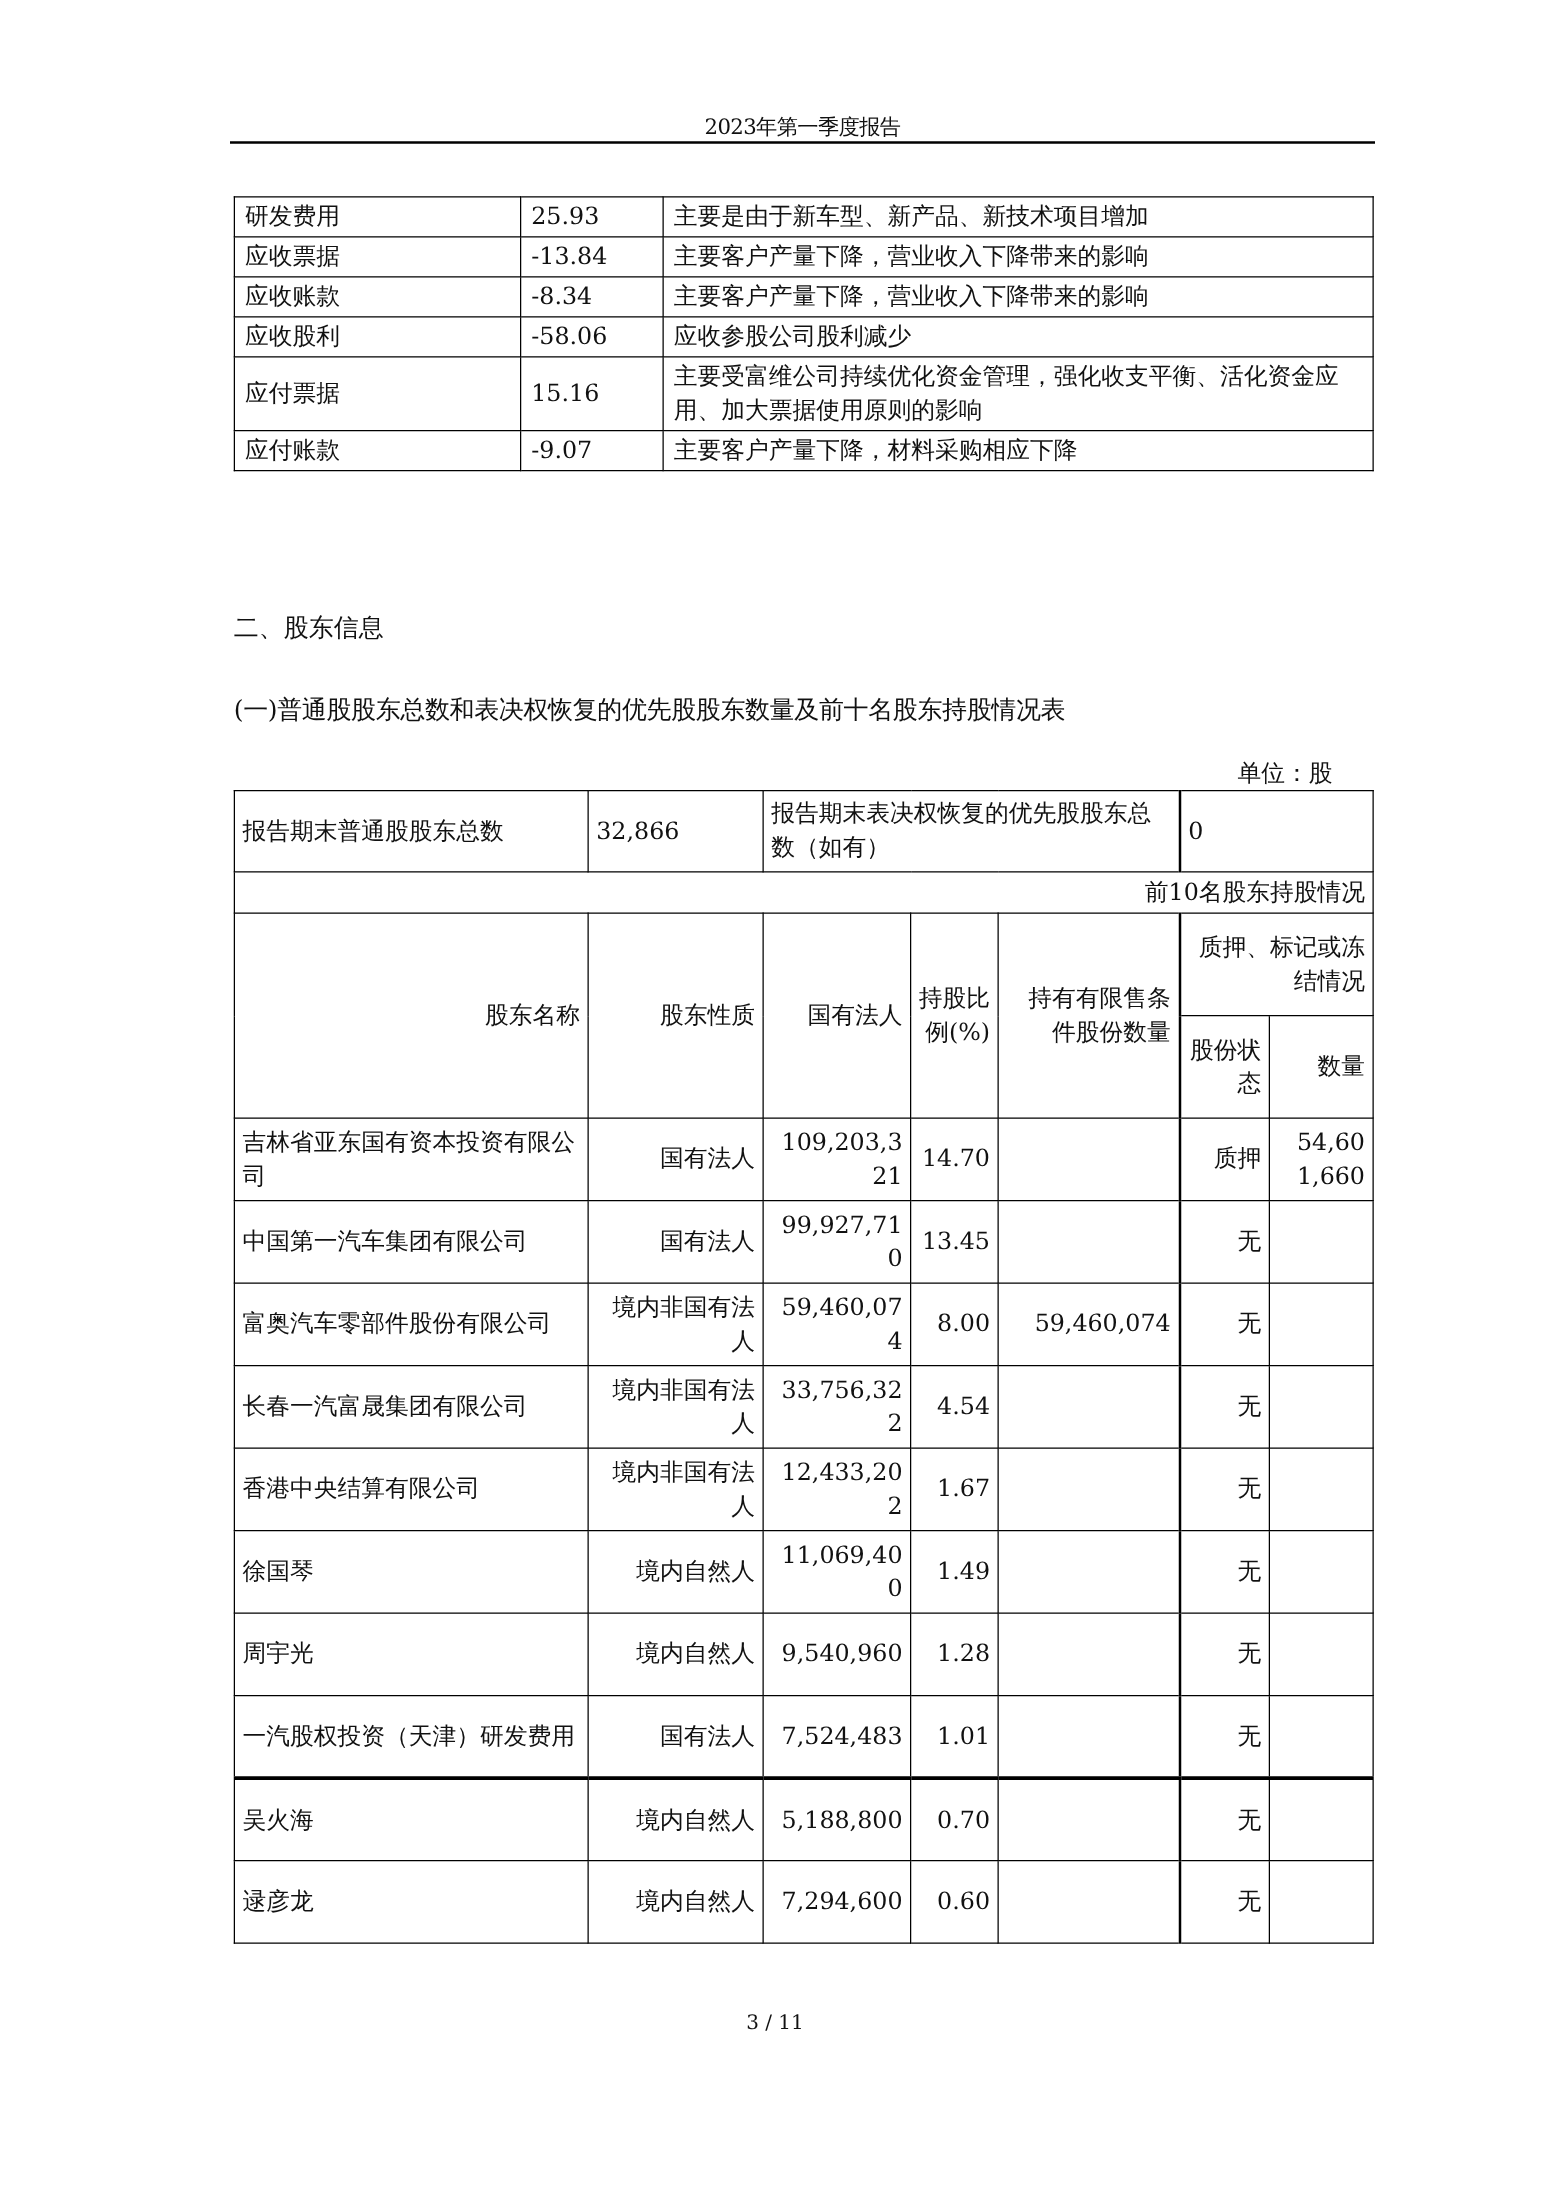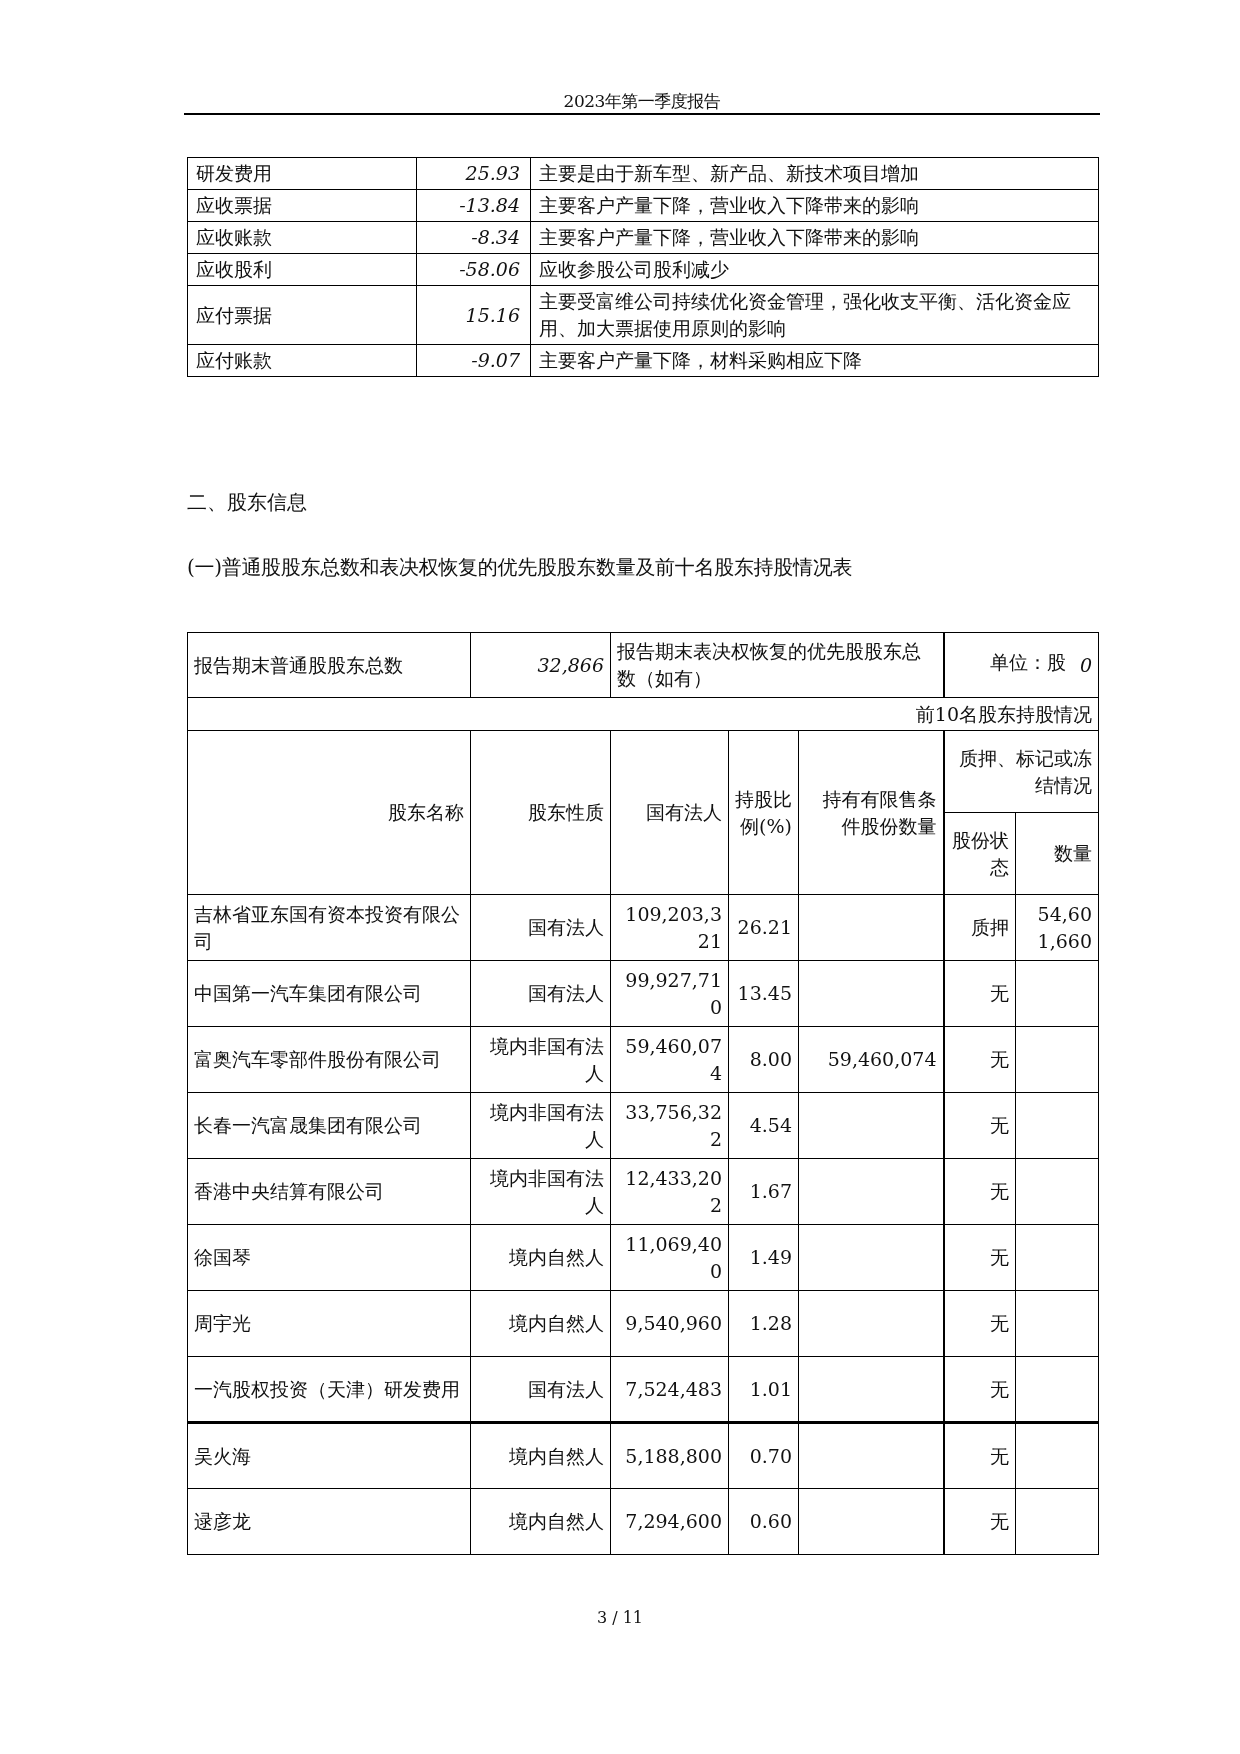"25.93" .num { font-style: italic -> none; text-align: right -> left }
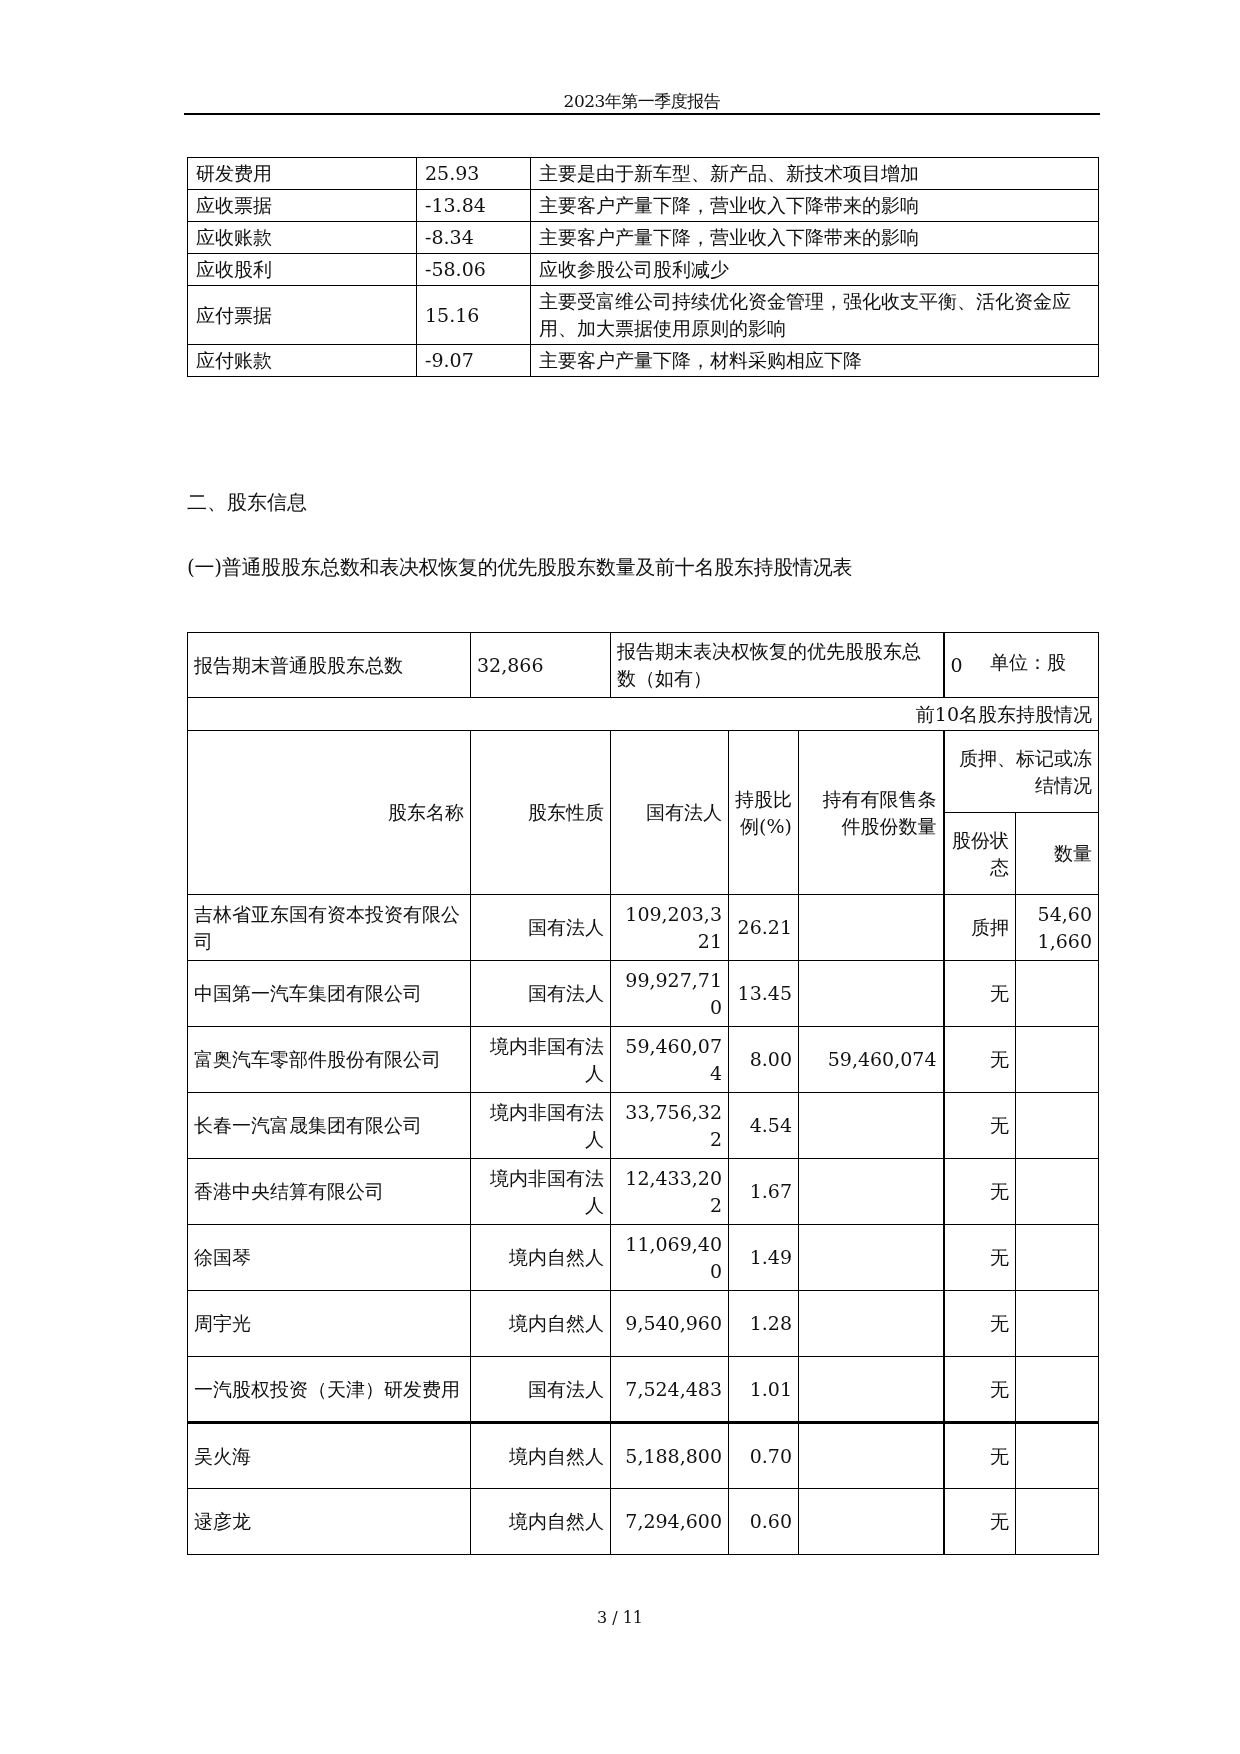"单位：股" .unit { margin-top: 44px -> none }
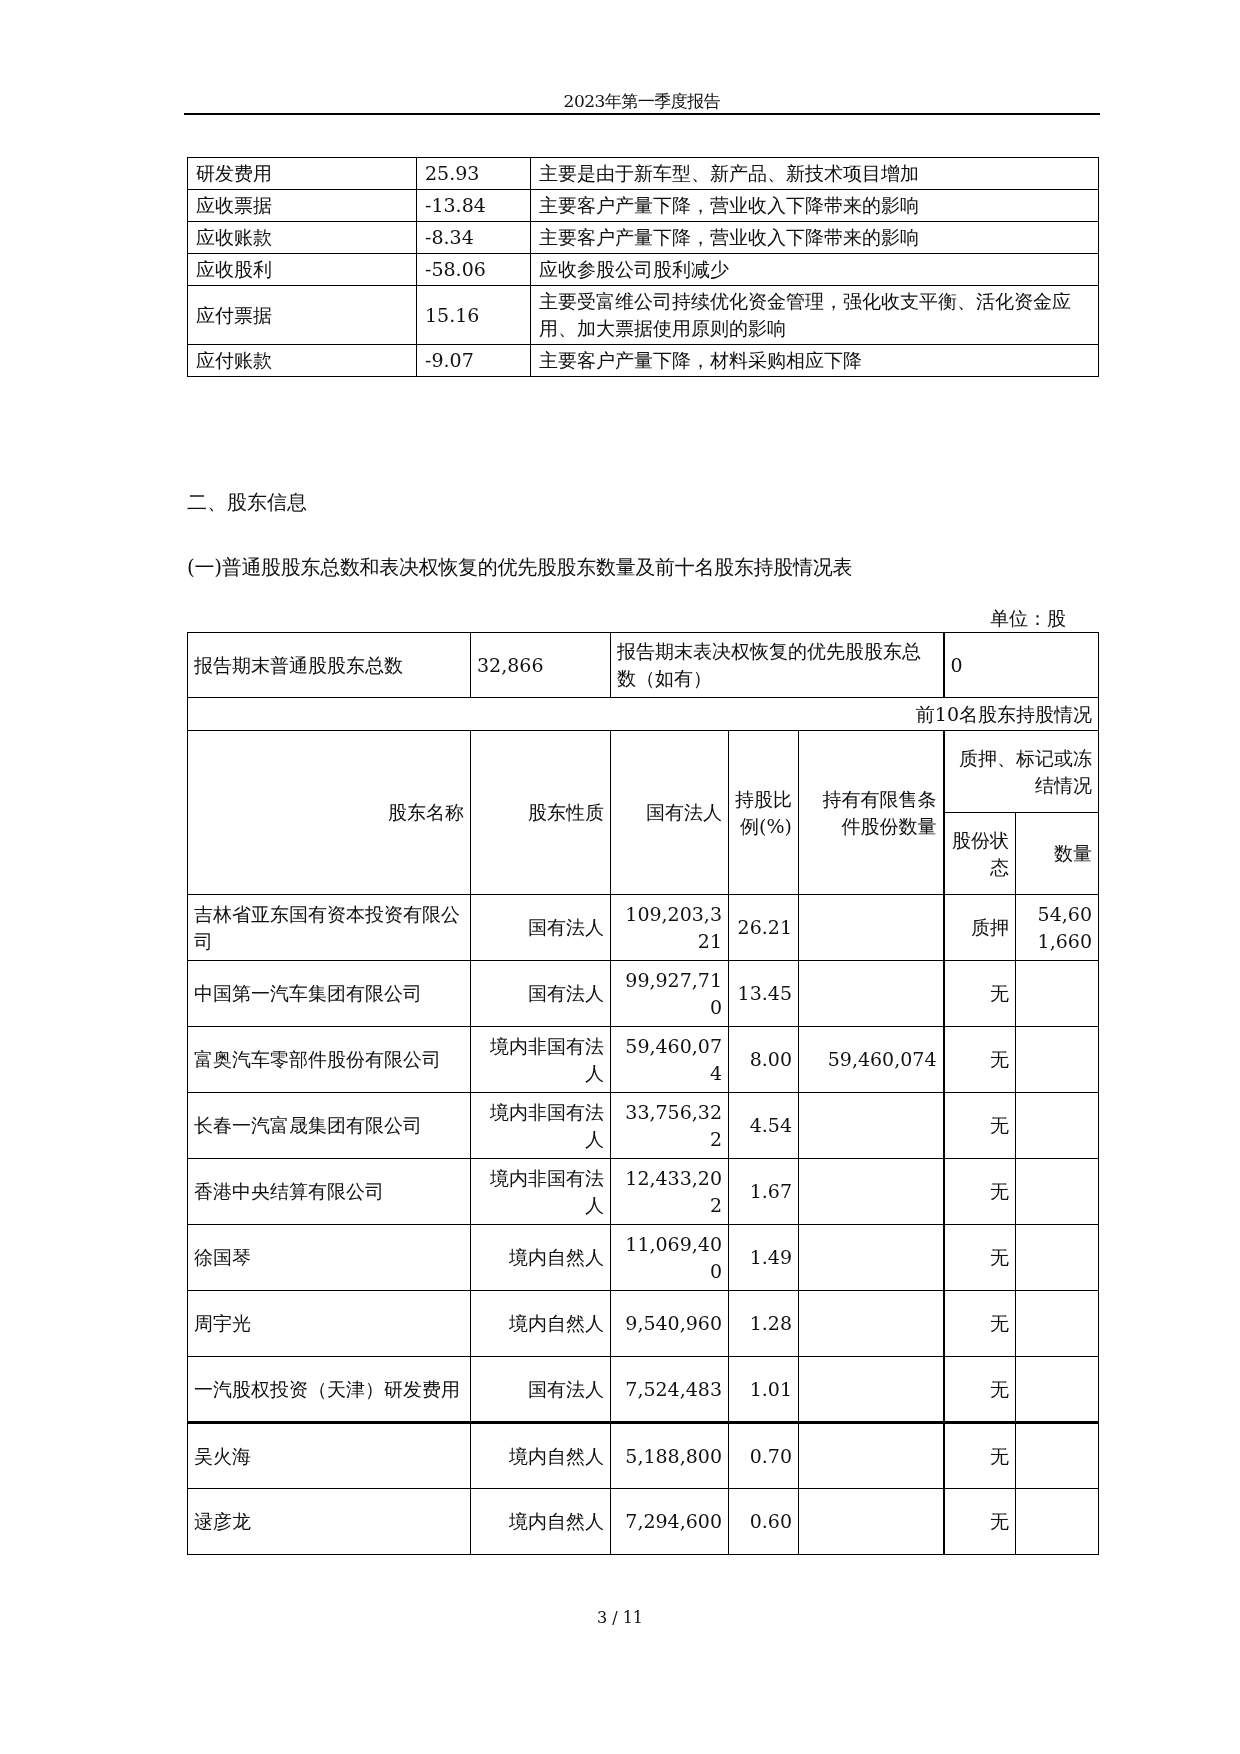"26.21" td.wrap-num { text: 26.21 -> 14.70 }
